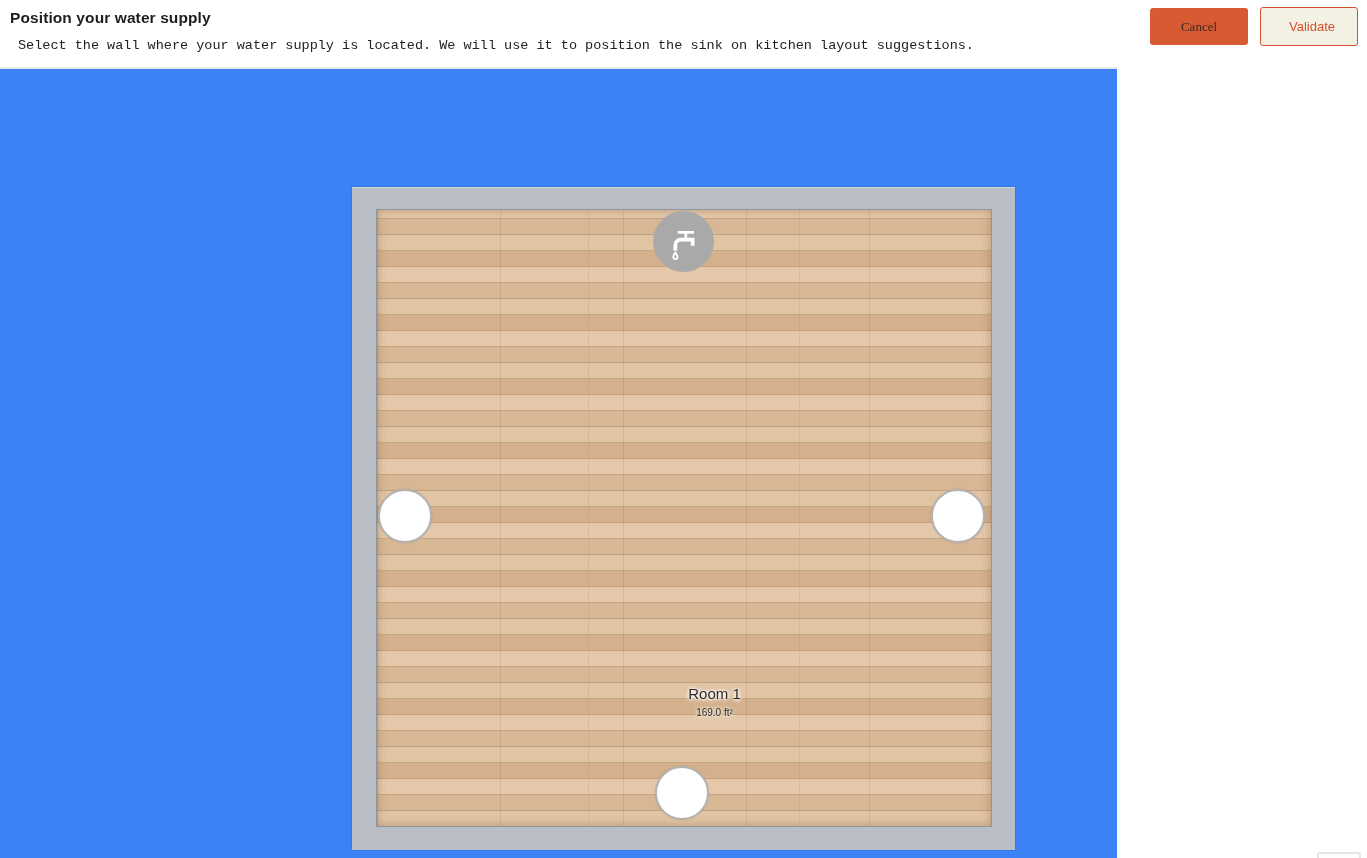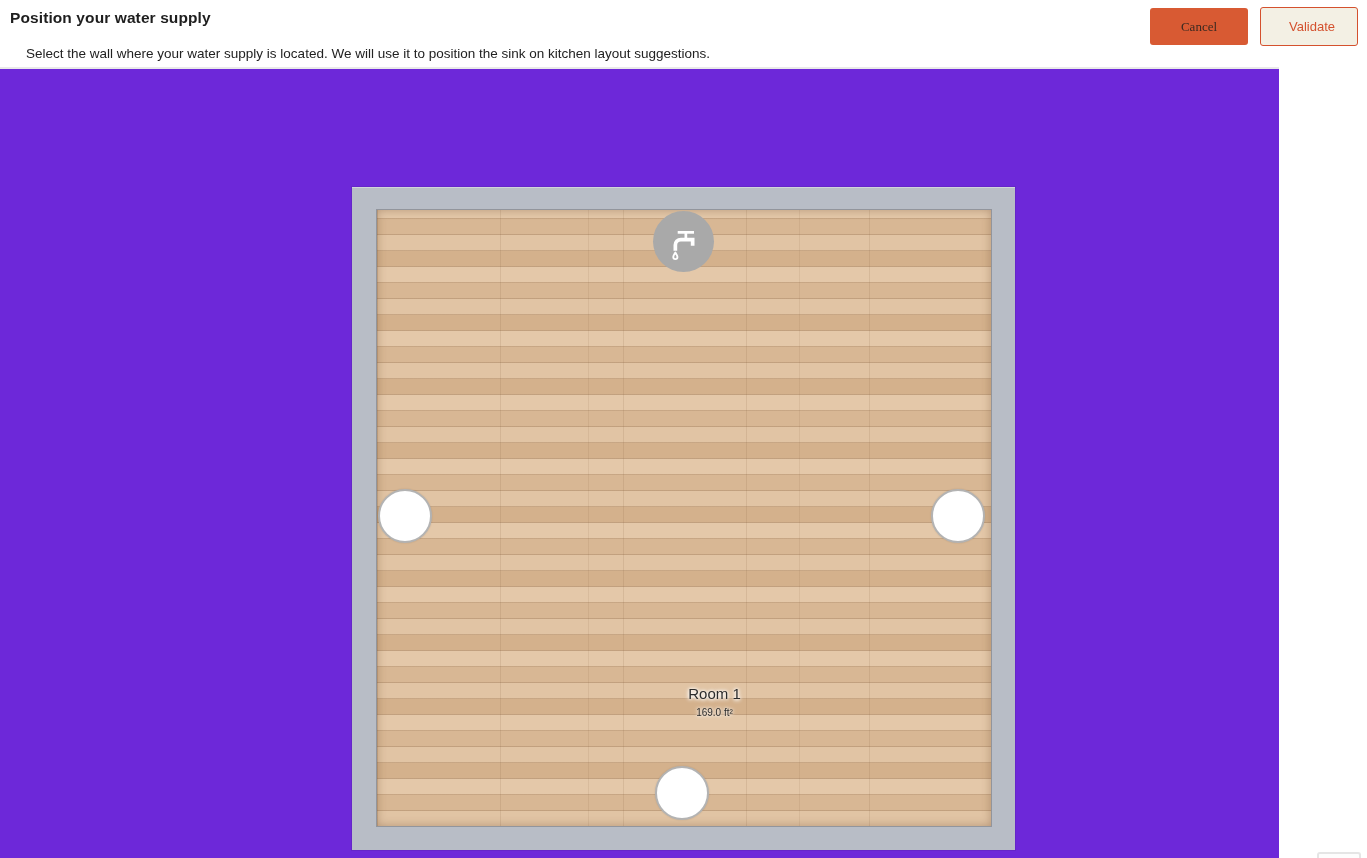"Position your water supply" .app { background: #6d28d9 -> #3b82f6; width: 1279px -> 1117px }
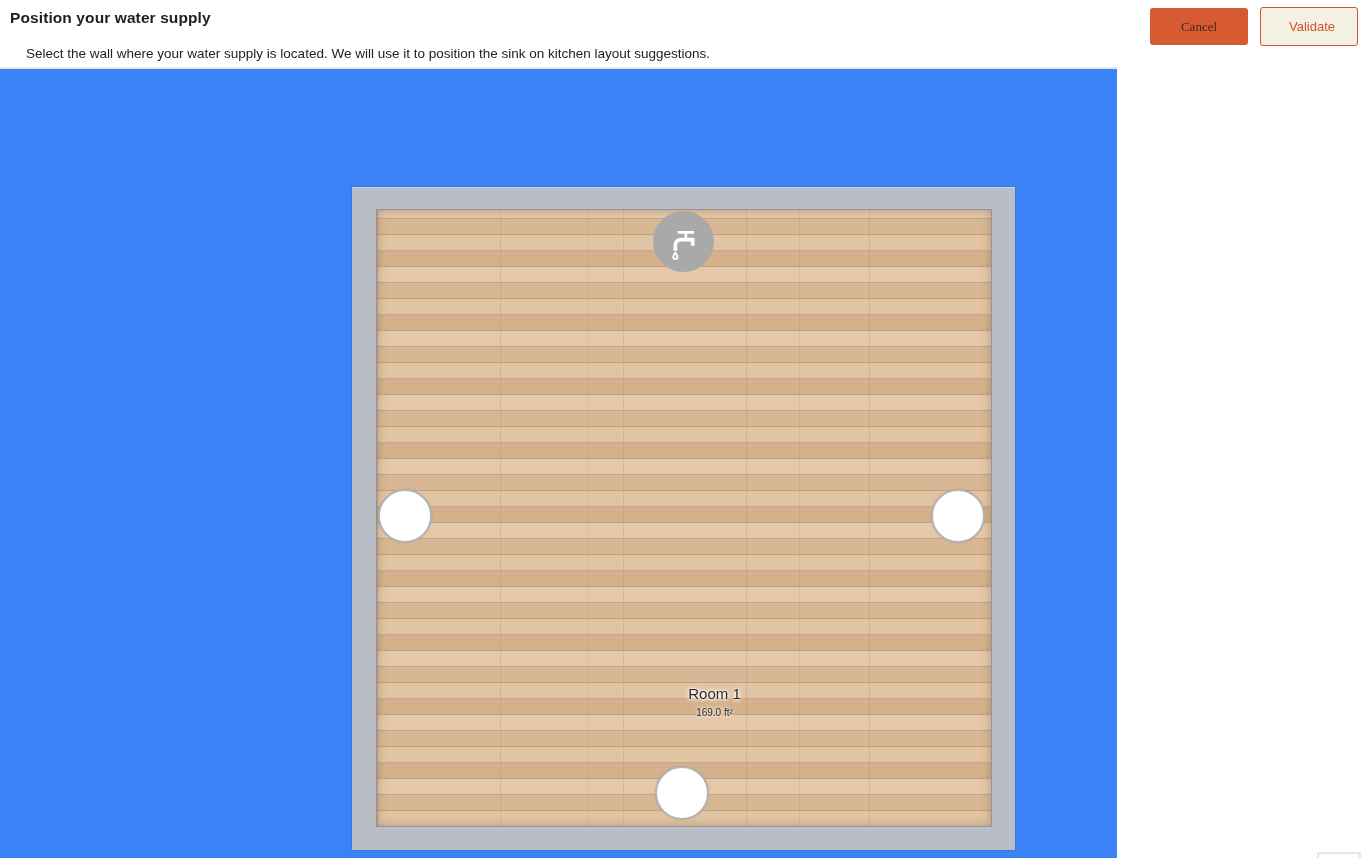"Select the wall where your" .page-subtitle { font-family: none -> Liberation Mono, monospace; margin: 16px -> 8px }
